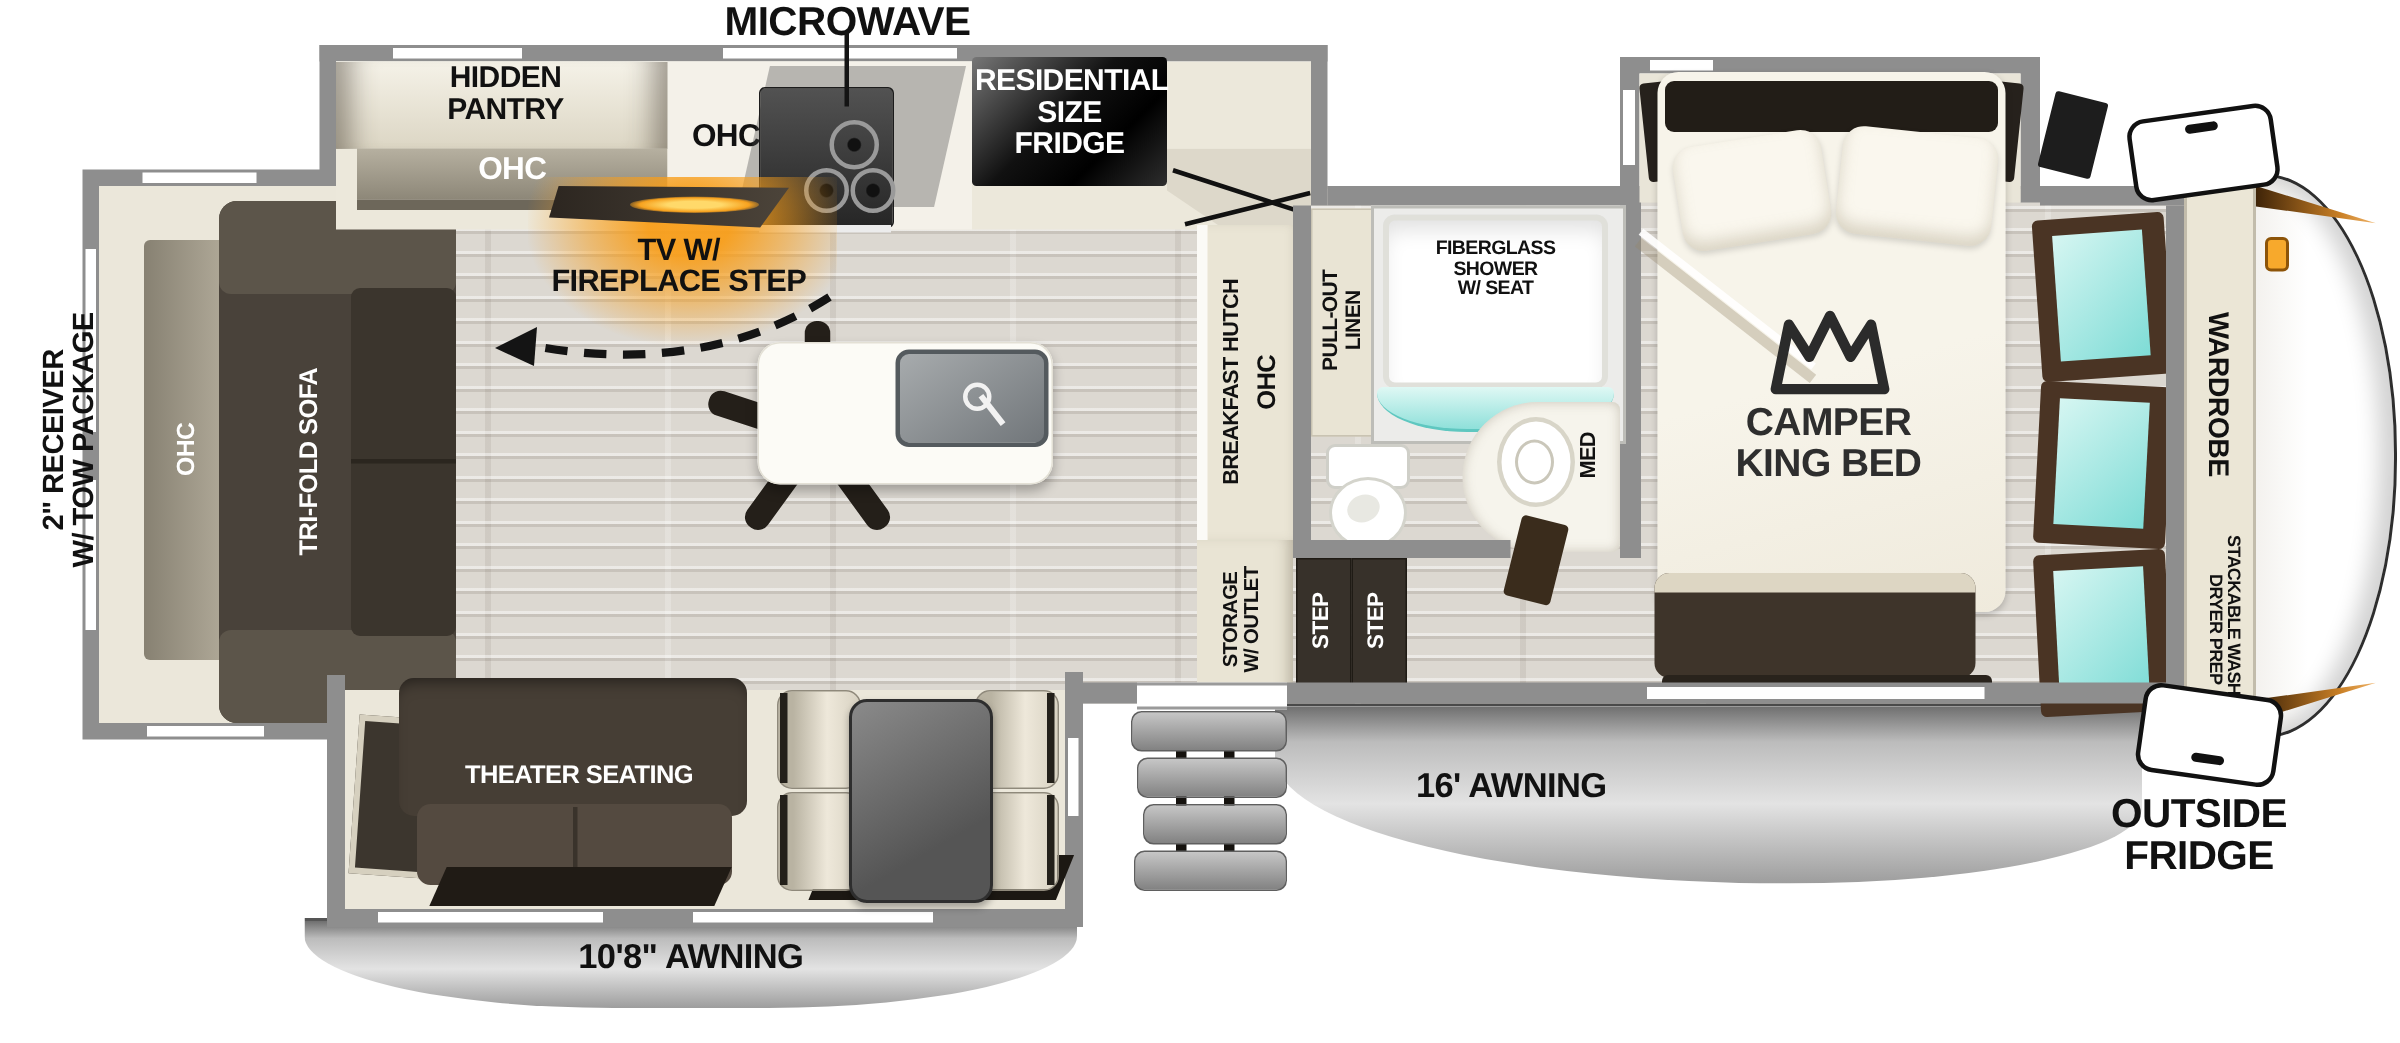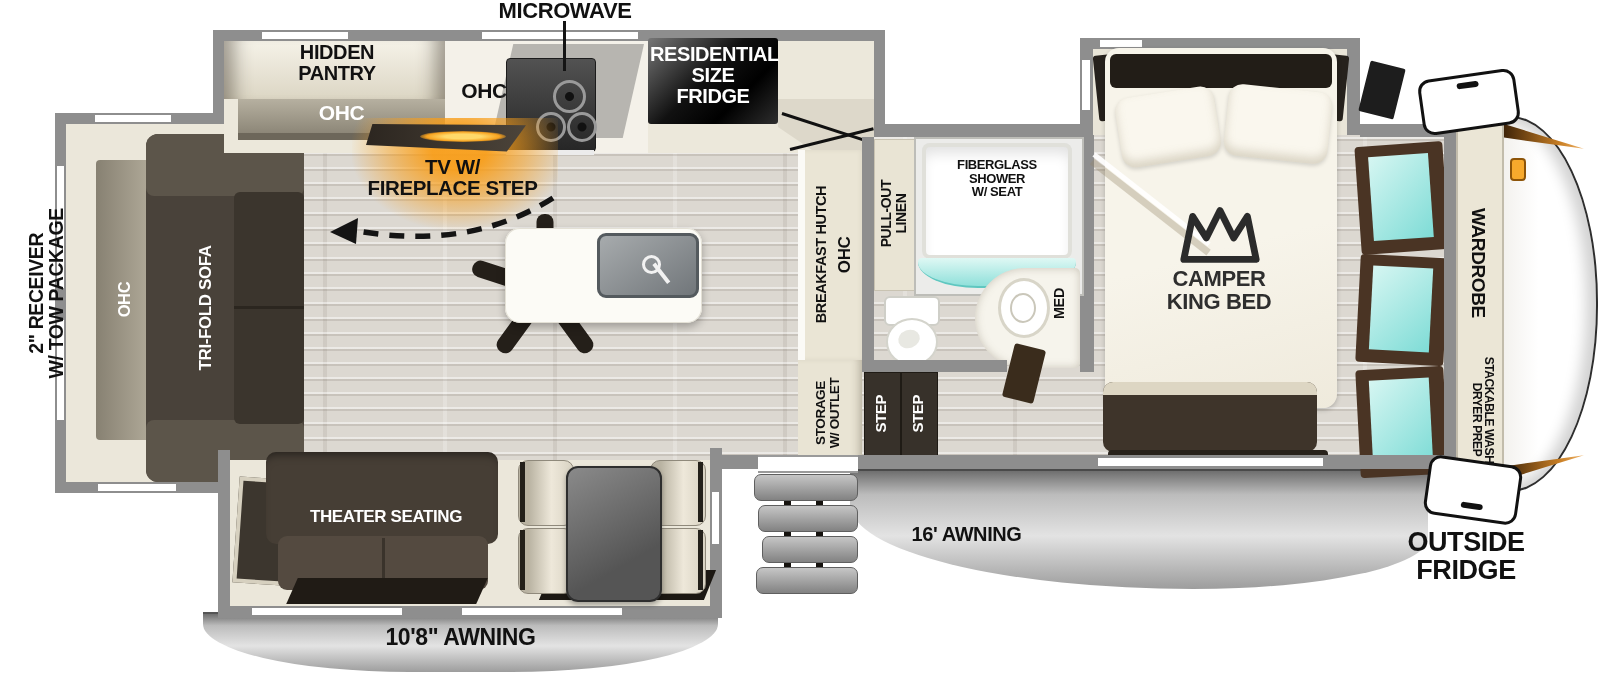"MICROWAVE" div.lbl { font-size: 22px -> 27px }
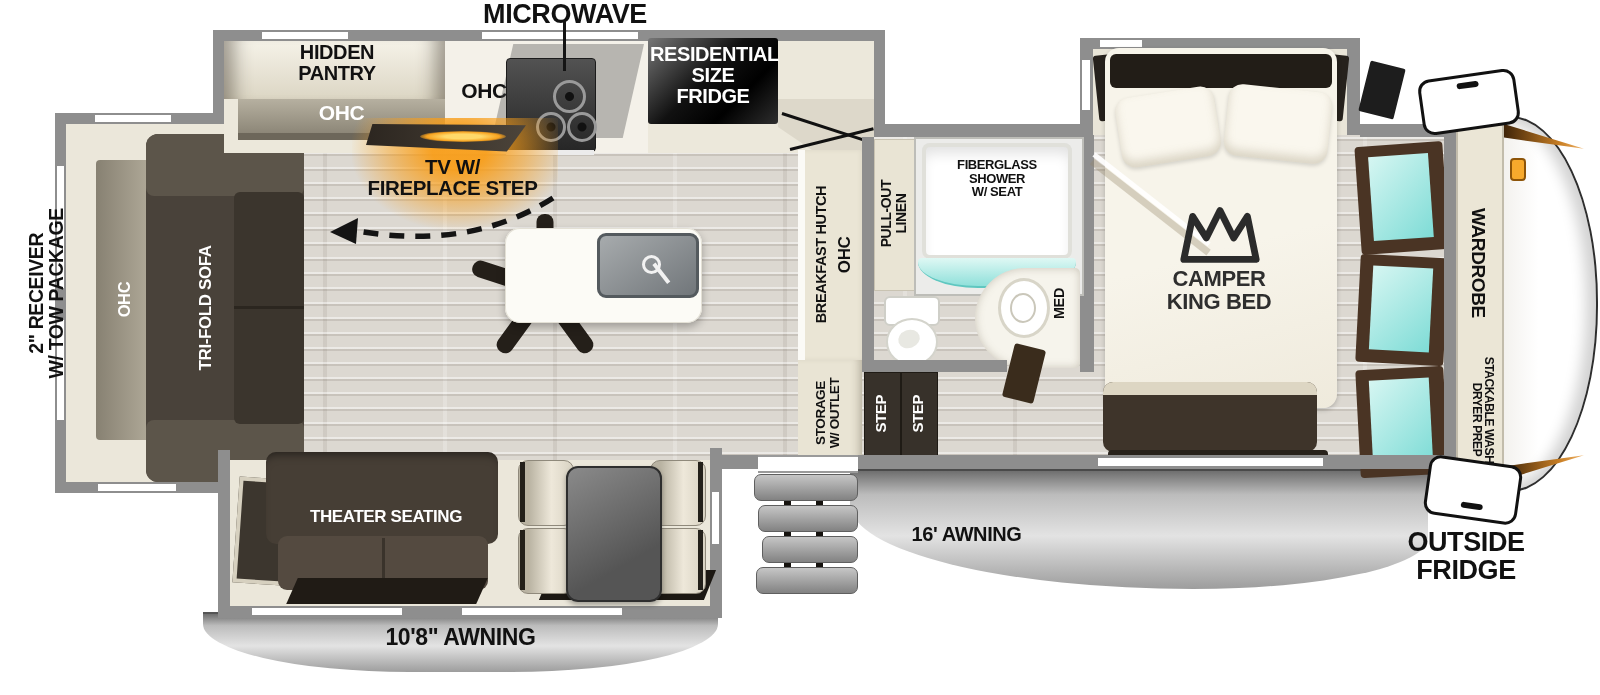"CAMPER" div.lbl { font-size: 22px -> 26px }
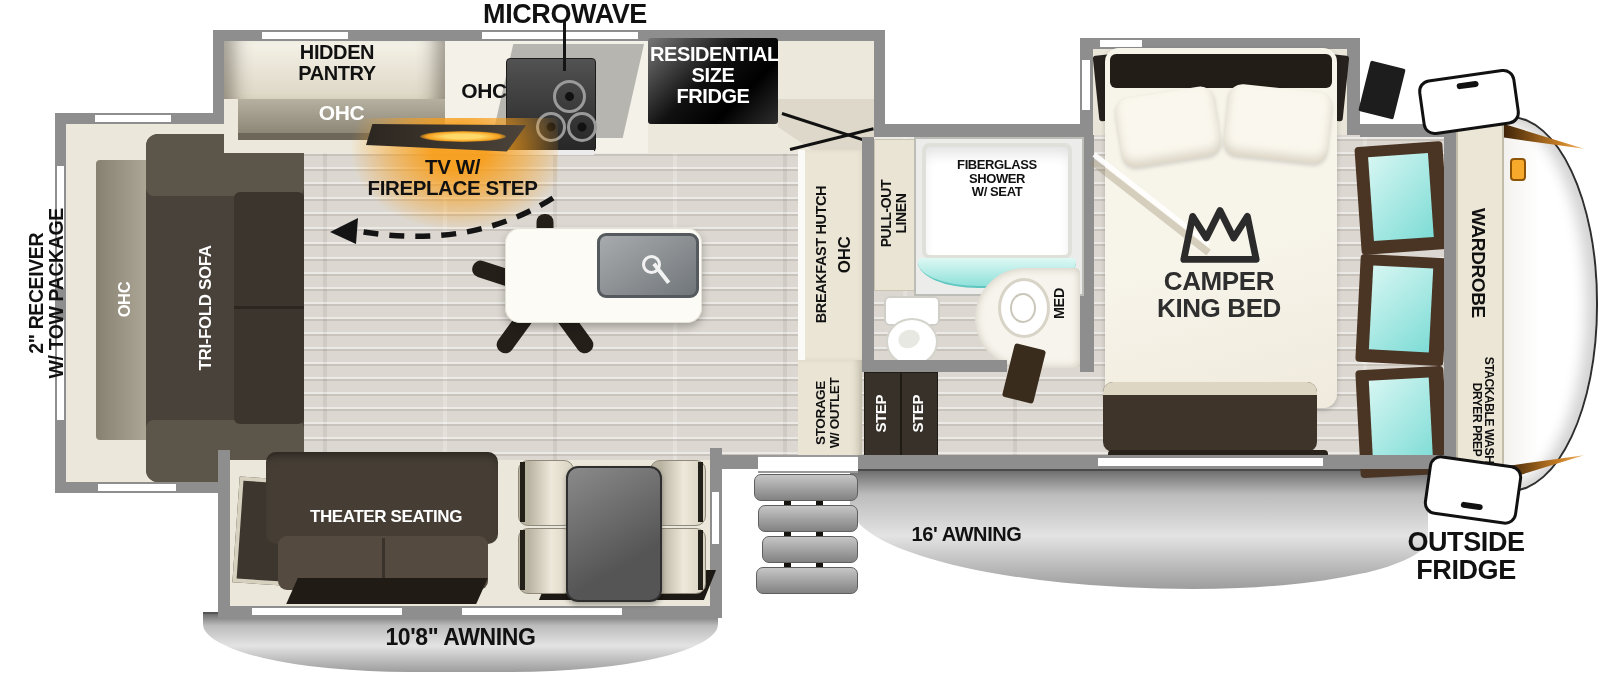"16' AWNING" div.lbl { font-size: 20px -> 23px; left: 884px -> 925px; margin-top: 12px -> none }
